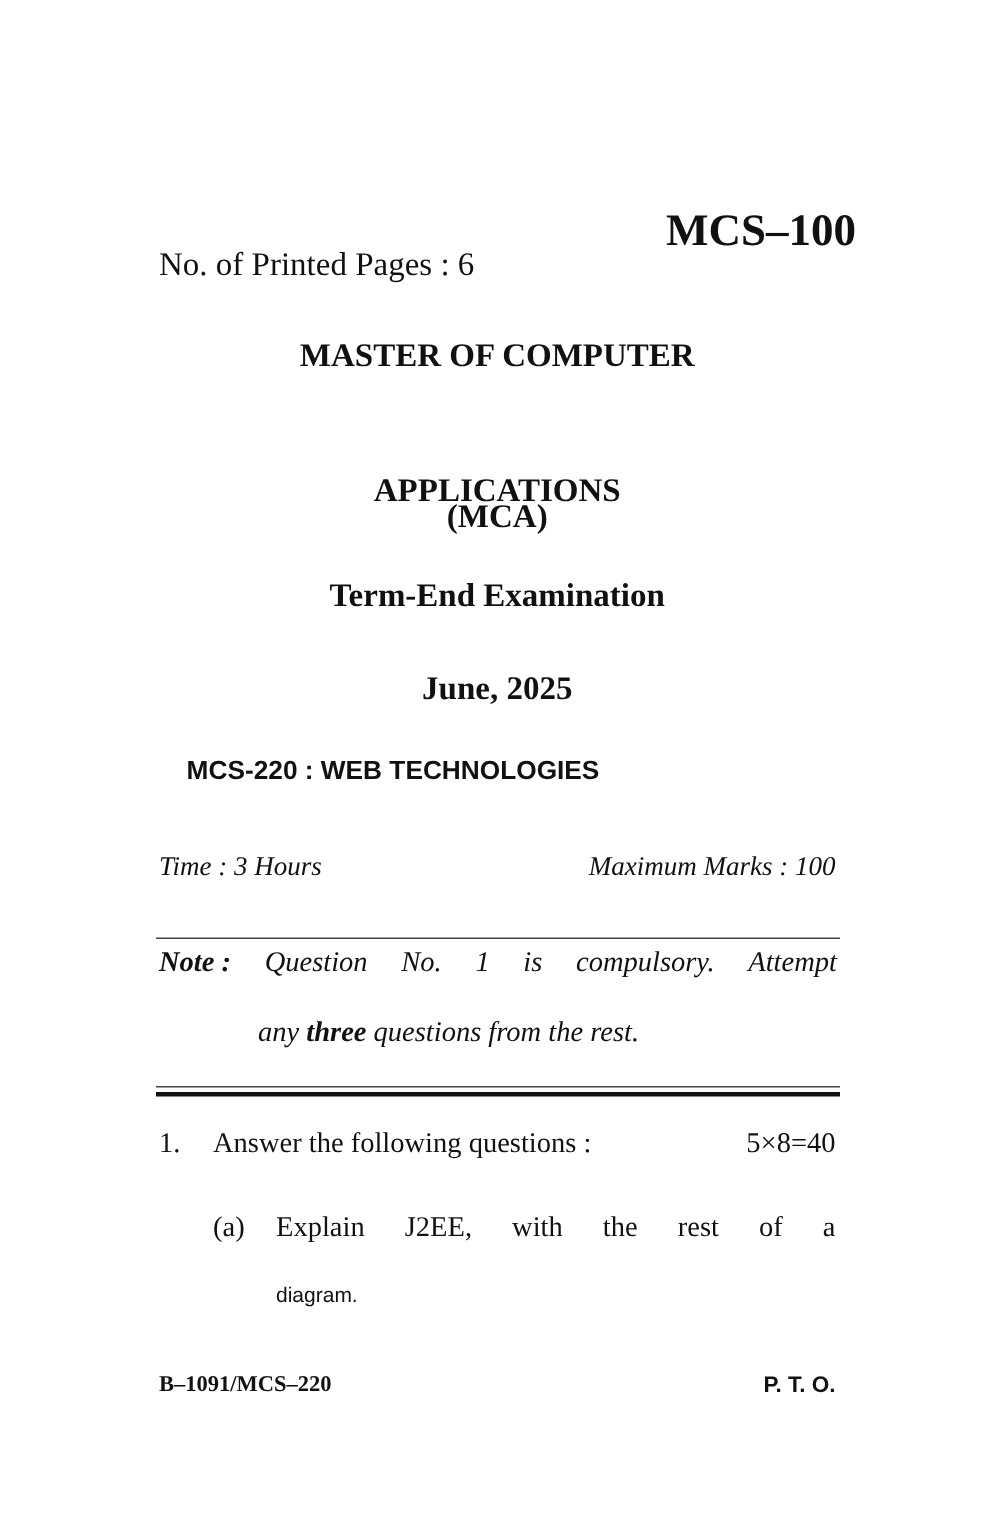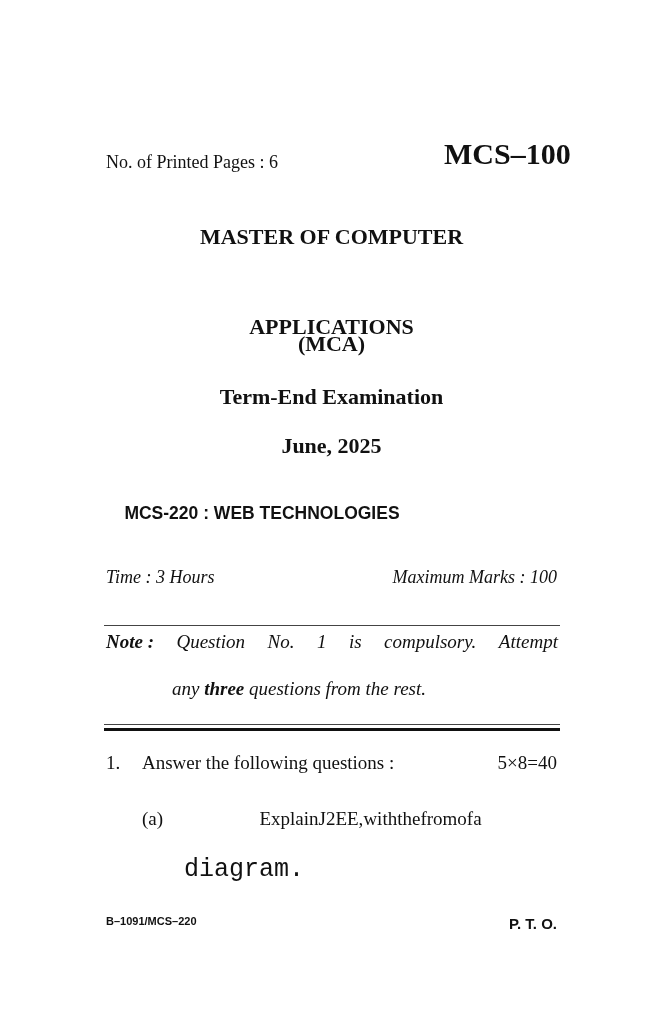"No. of Printed Pages :" .printed-pages { font-size: 18px -> 22px; top: 152px -> 163px }
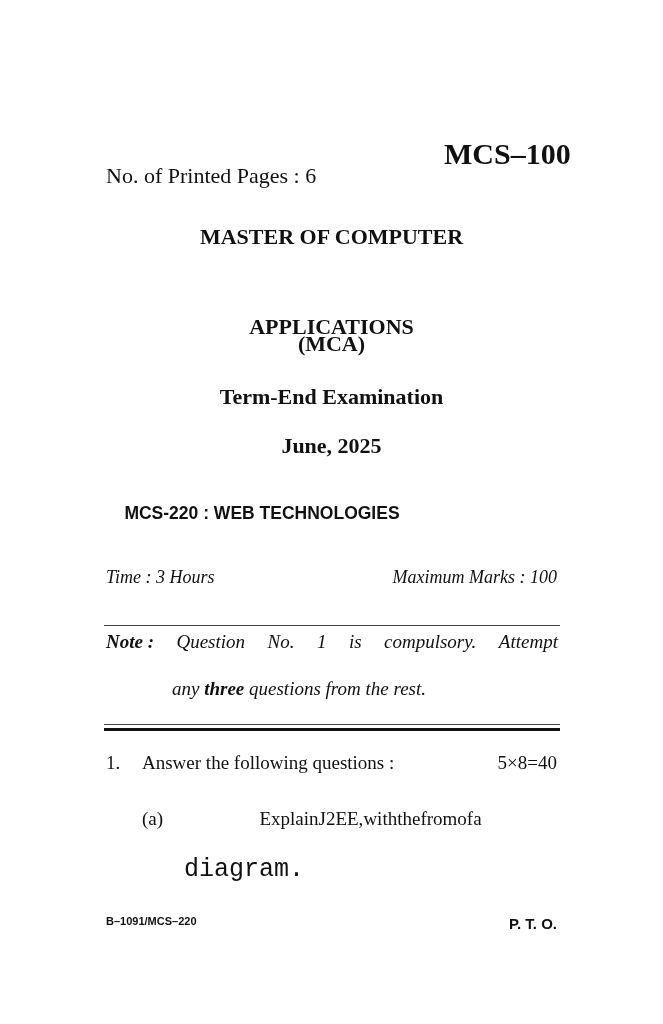"June, 2025" .t5 { top: 433px -> 446px }
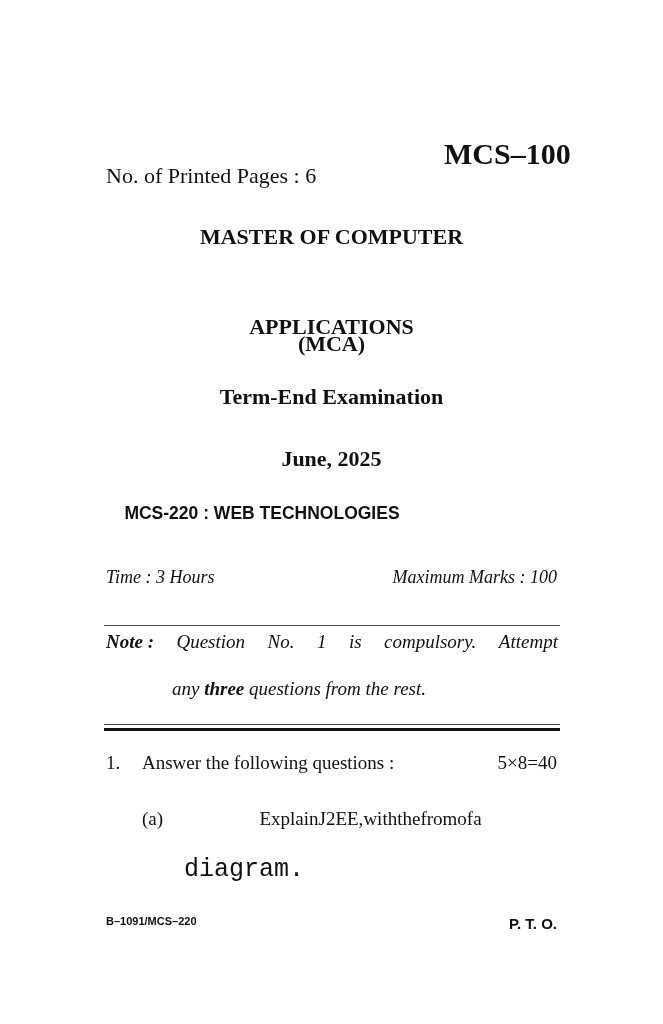"Explain" .sub-text1 { justify-content: center -> space-between }
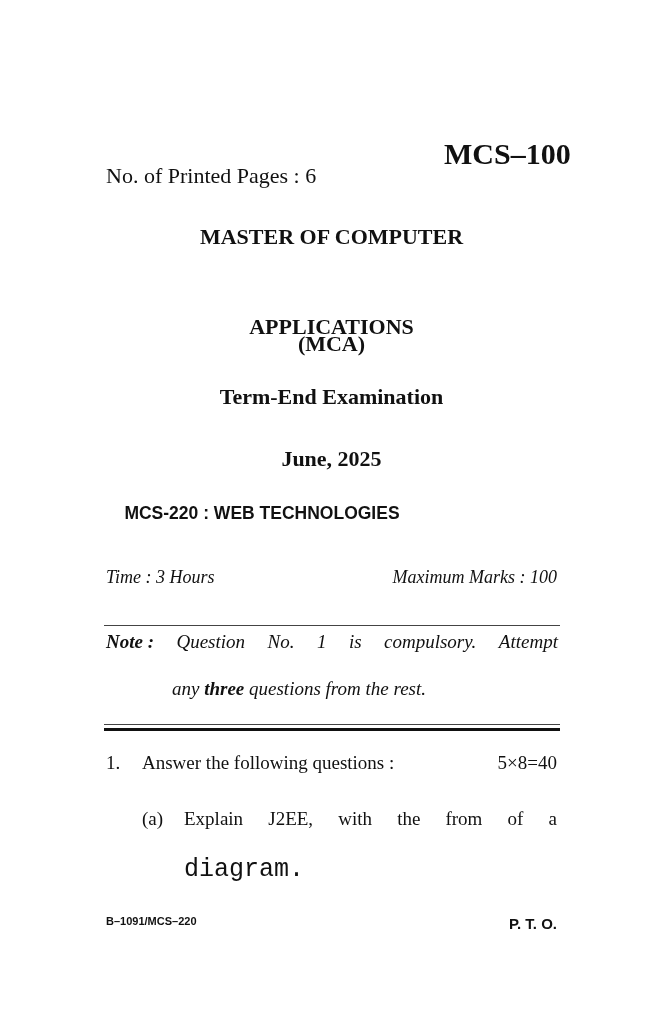"from" span { text: from -> rest }
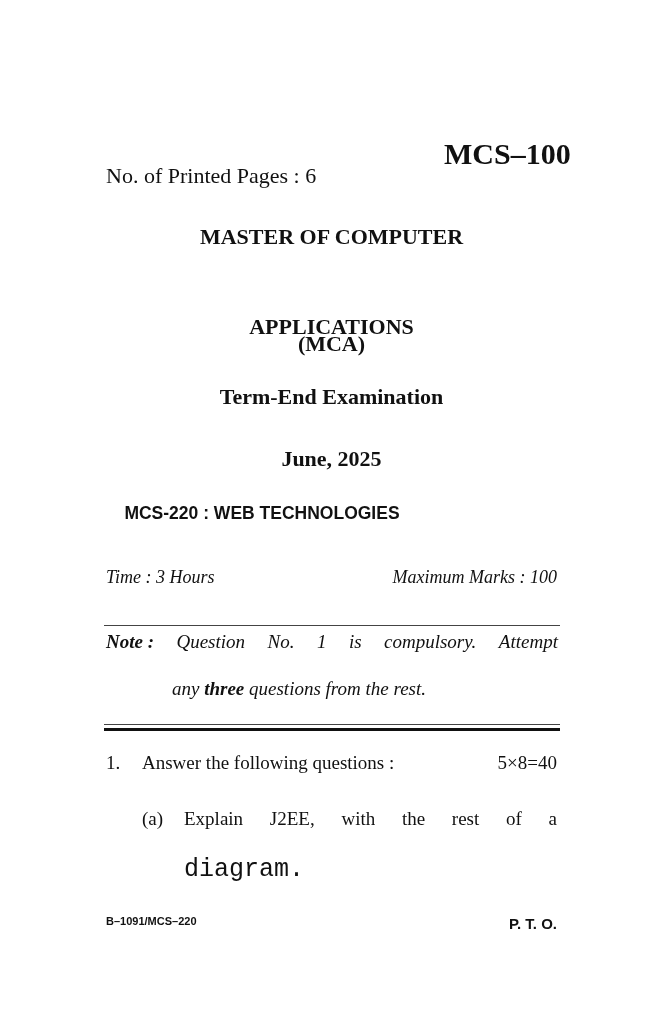"diagram." .sub-text2 { font-family: Liberation Mono, monospace -> Liberation Sans, sans-serif; font-size: 25px -> 14px }
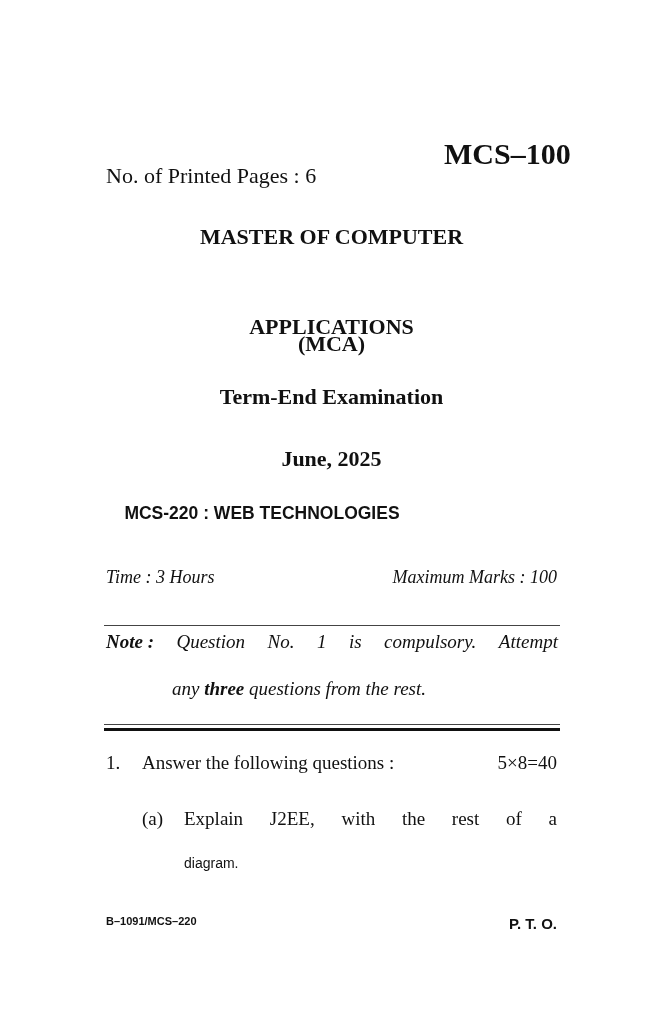"B–1091/MCS–220" .footer-left { font-family: Liberation Sans, sans-serif -> Liberation Serif, serif; font-size: 11px -> 15px }
